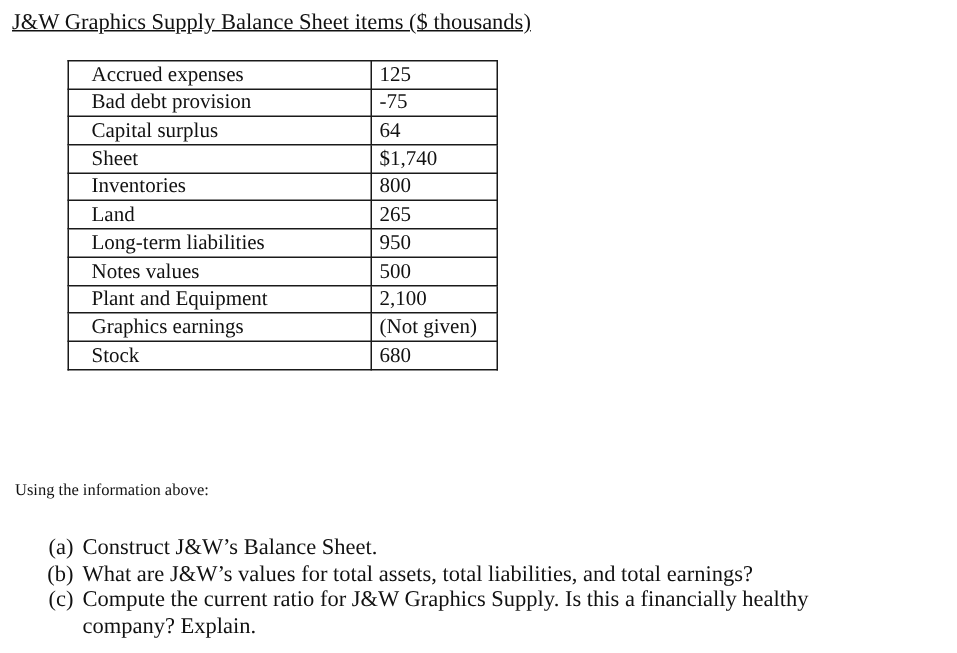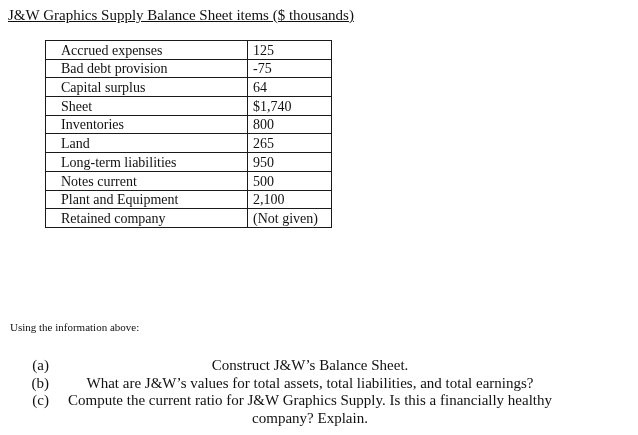"Notes current" td.name { text: current -> values }
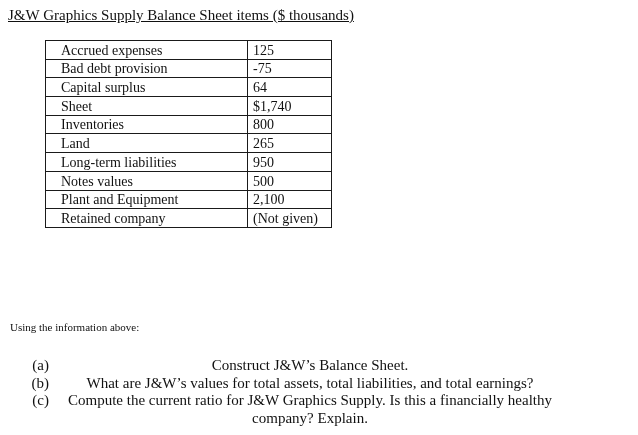"Retained company" td.name { text: Retained company -> Graphics earnings }
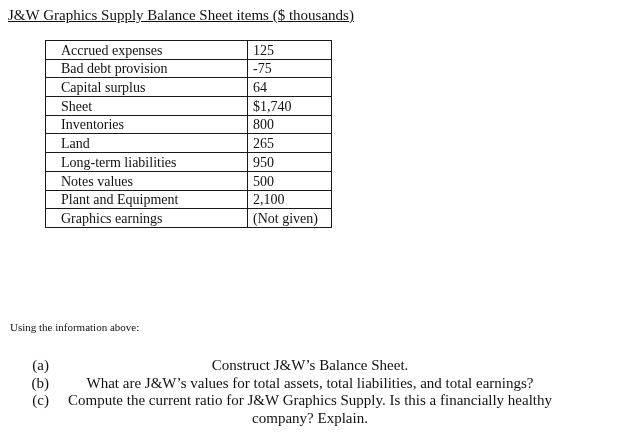"Stock" tr { html: none -> <tr> <td>Stock</td> <td>680</td> </tr> }
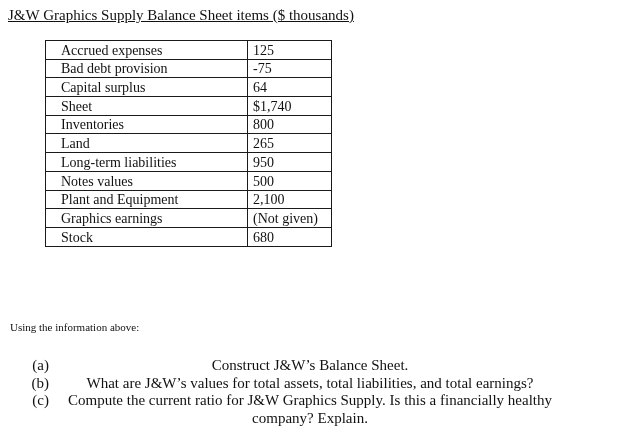"Construct J&W’s Balance Sheet." ol.questions .qtext { text-align: center -> none }
